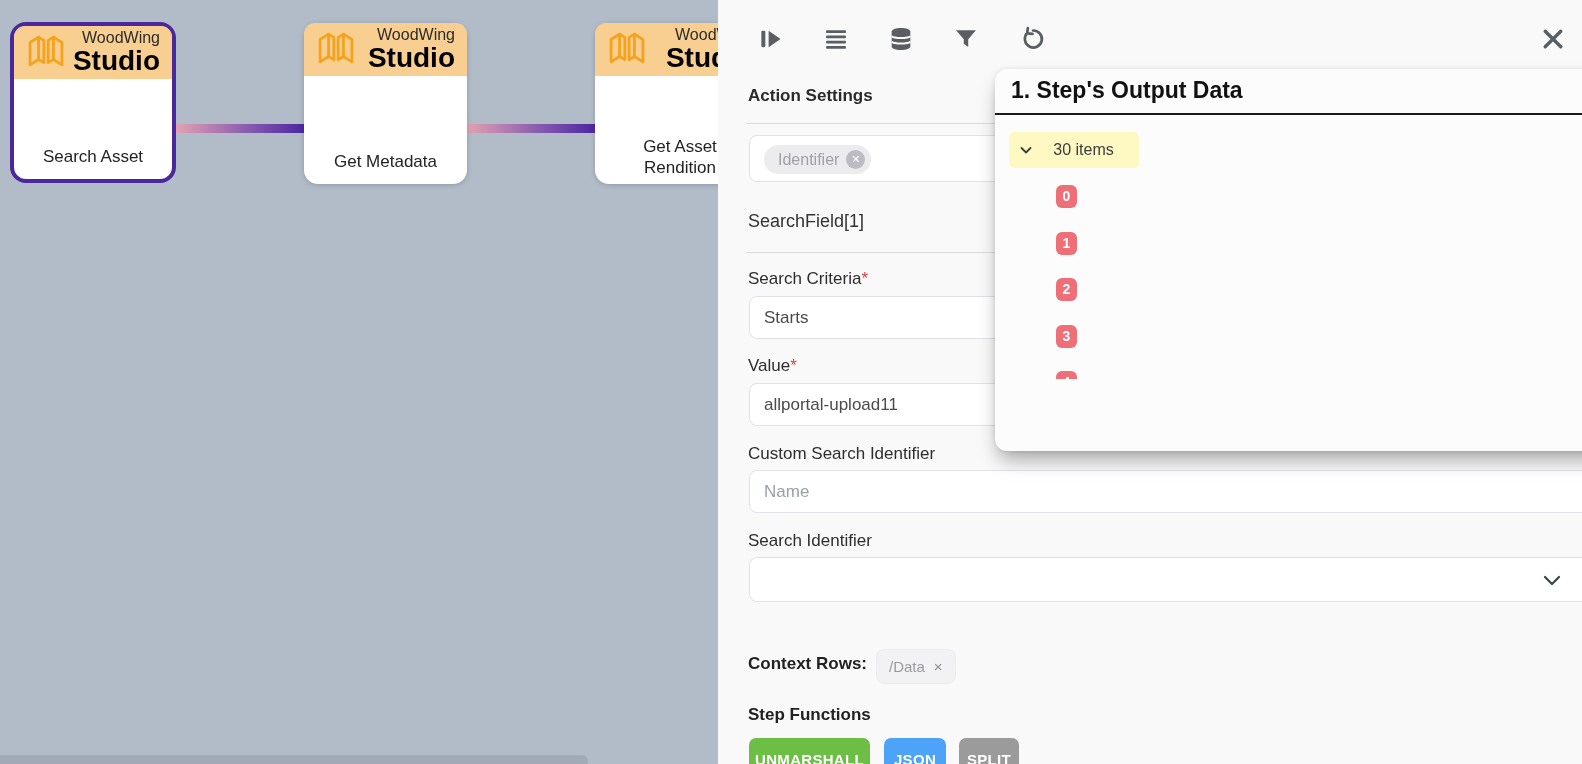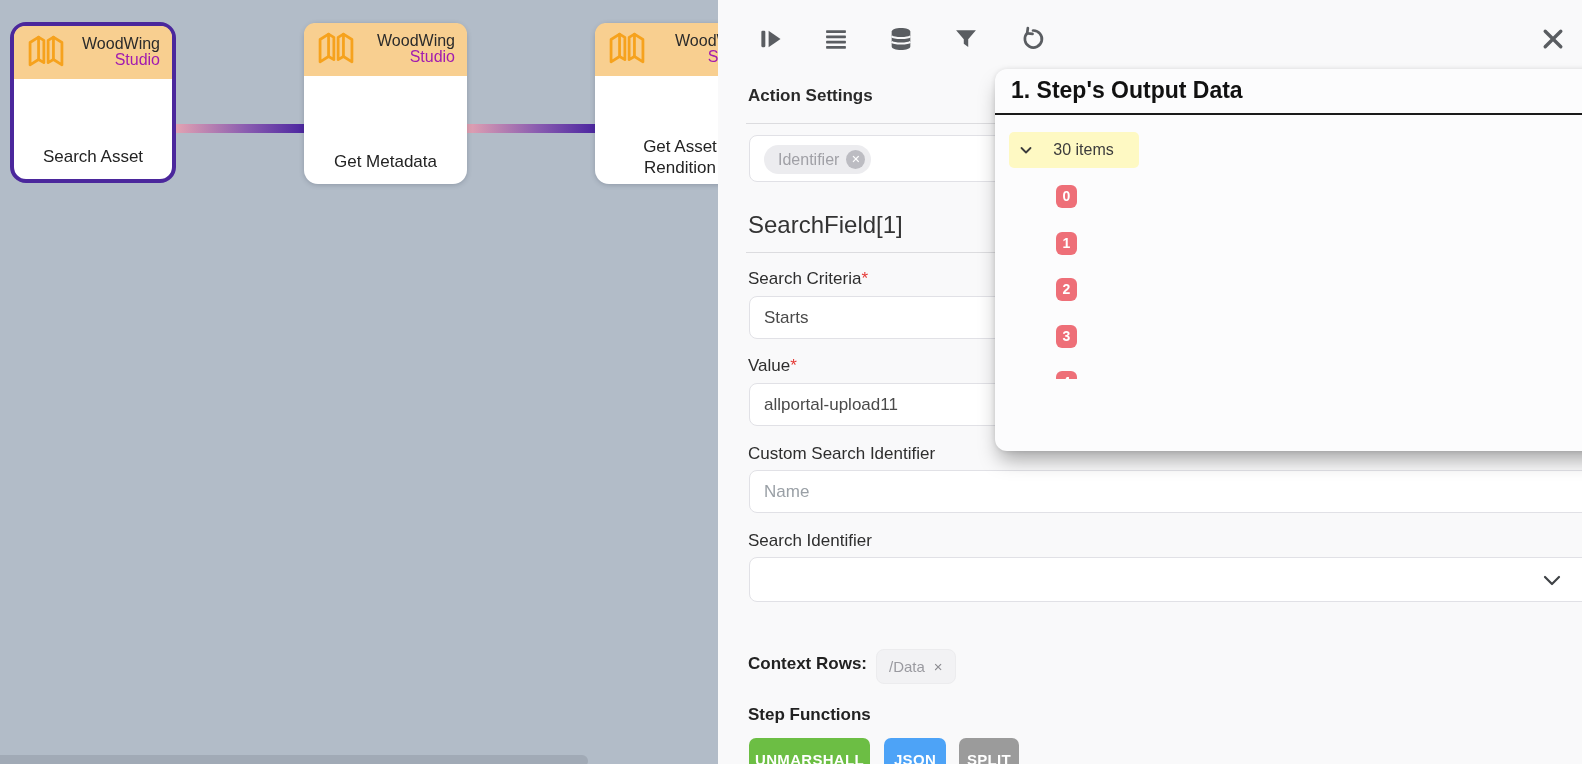"Studio" .brand-line2 { color: #a21caf -> #000000; font-size: 16px -> 28px; font-weight: normal -> bold }
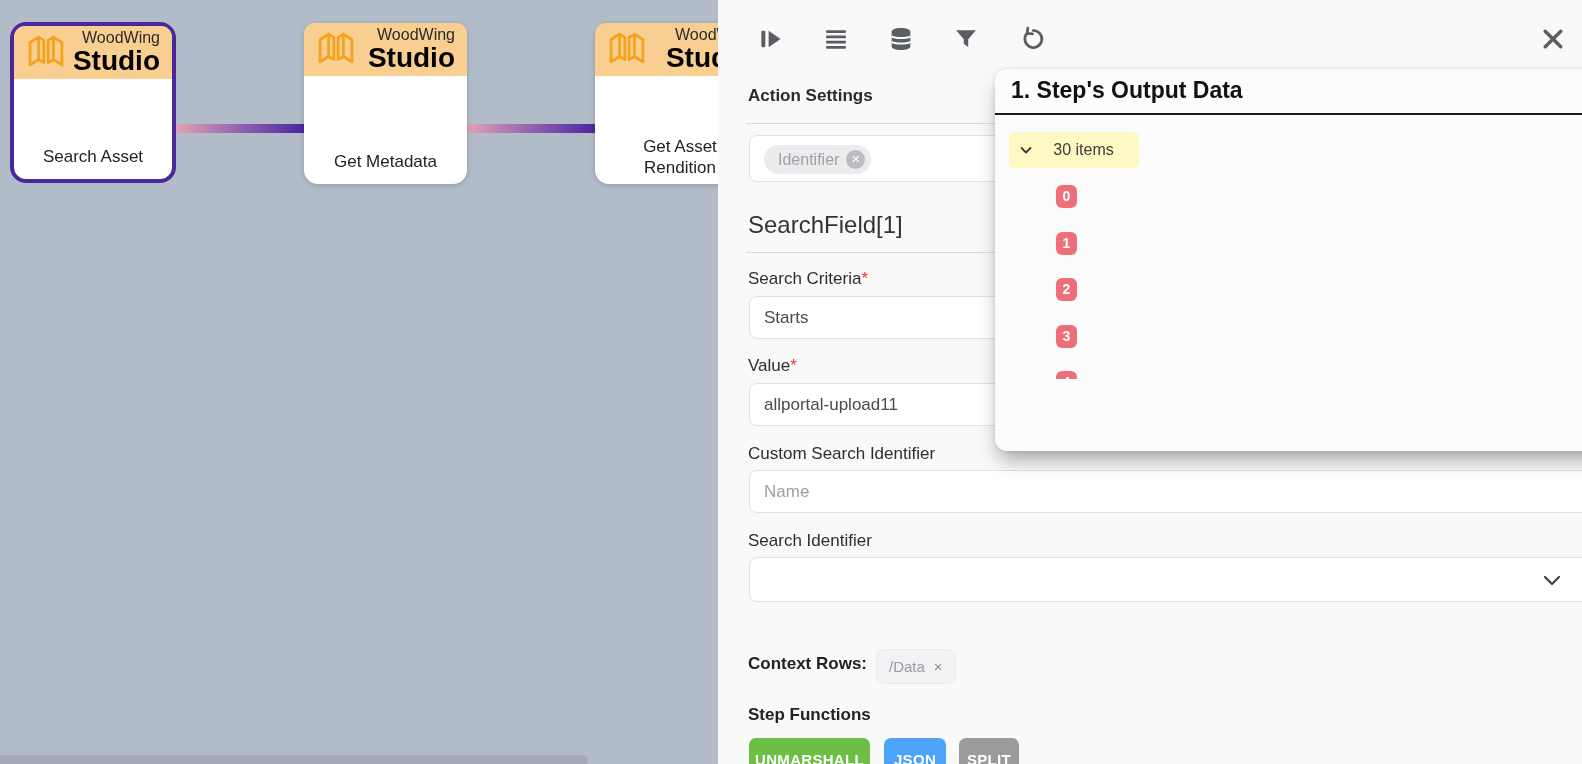"SearchField[1]" .section-title { font-size: 24px -> 18px }
